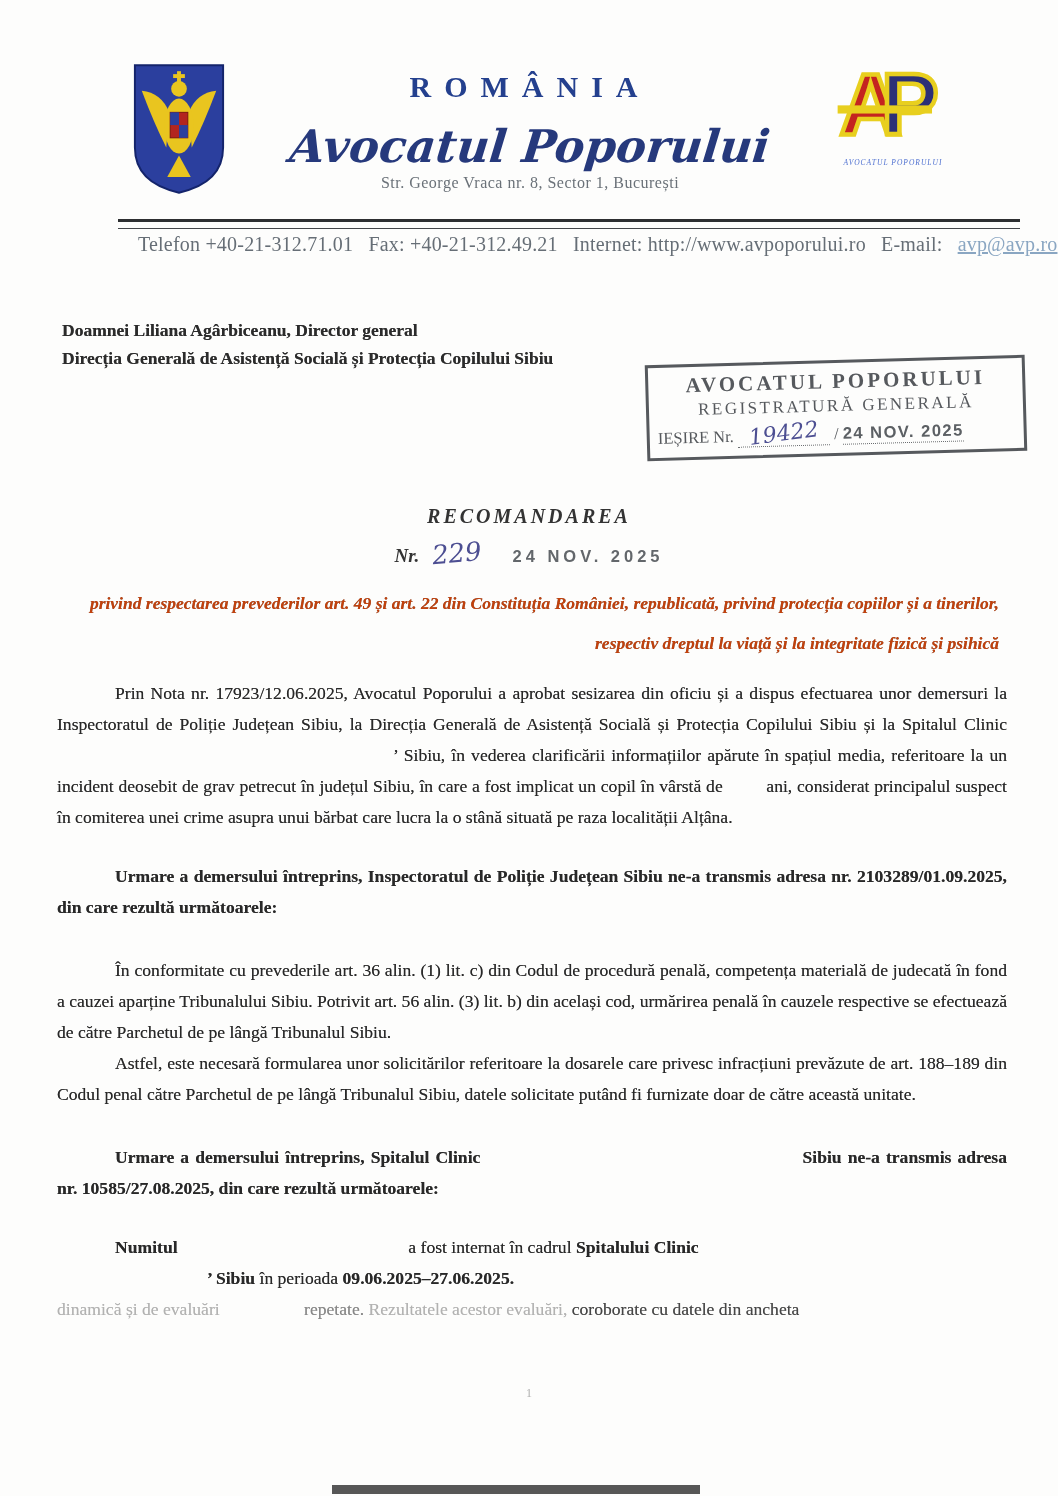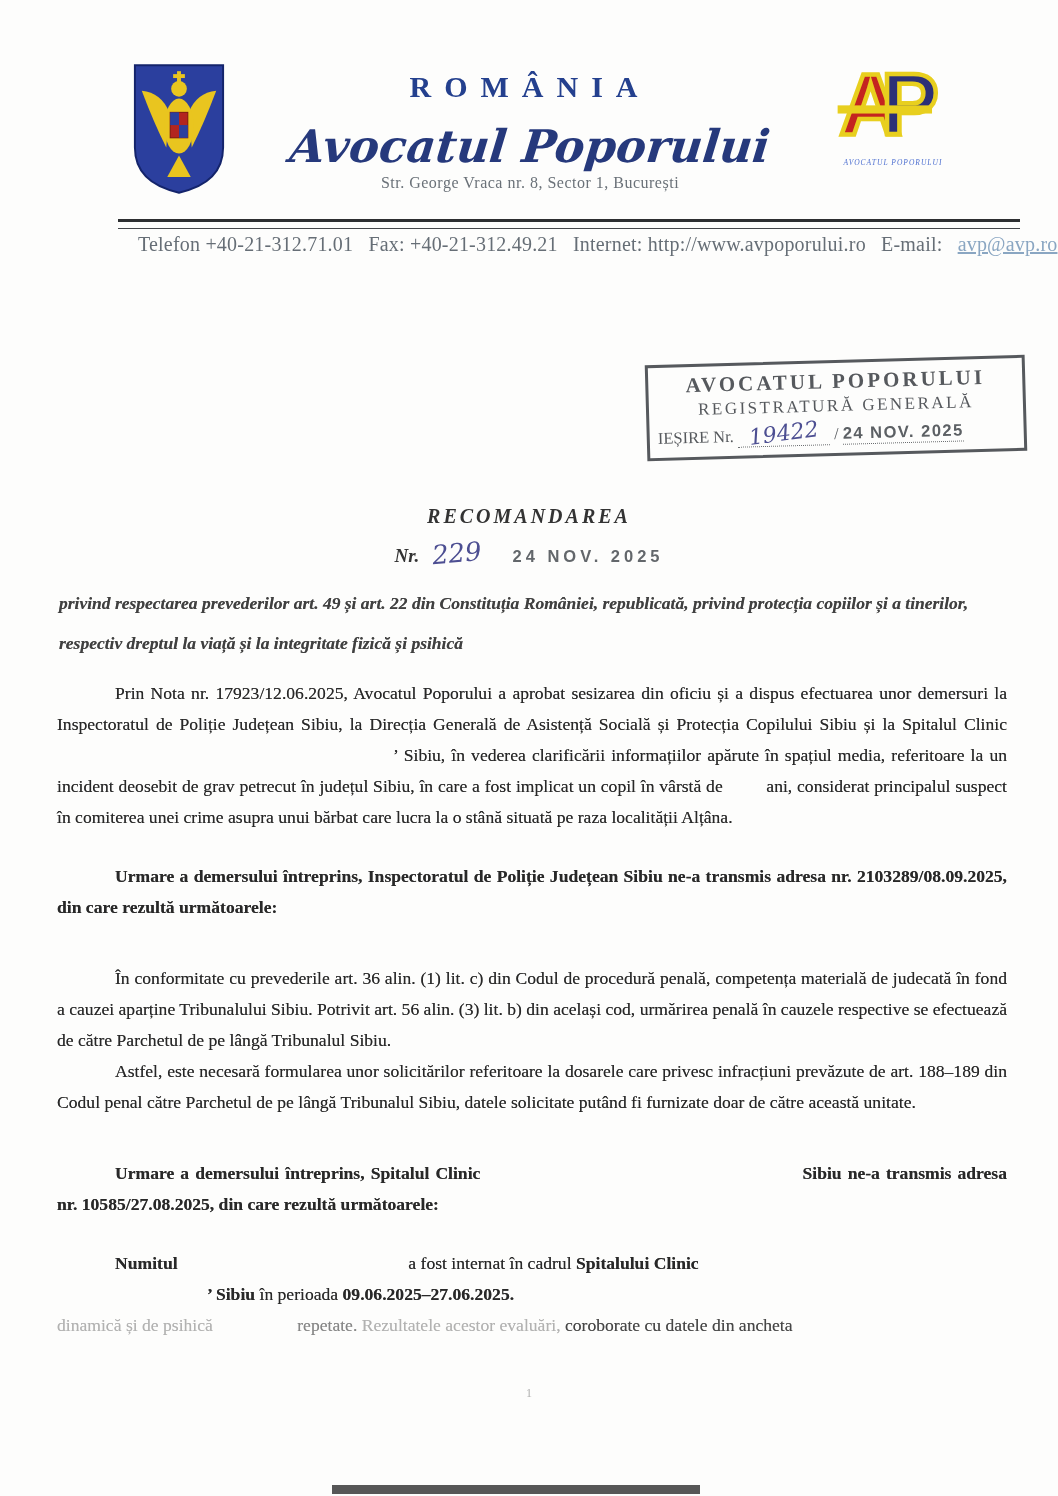"Doamnei Liliana Agârbiceanu, Director" div.addressee { html: none -> <div> <div>Doamnei Liliana Agârbiceanu, Director general</div> <div>Direcția Generală de Asistență Socială și Protecția Copilului Sibiu</div> </div> }
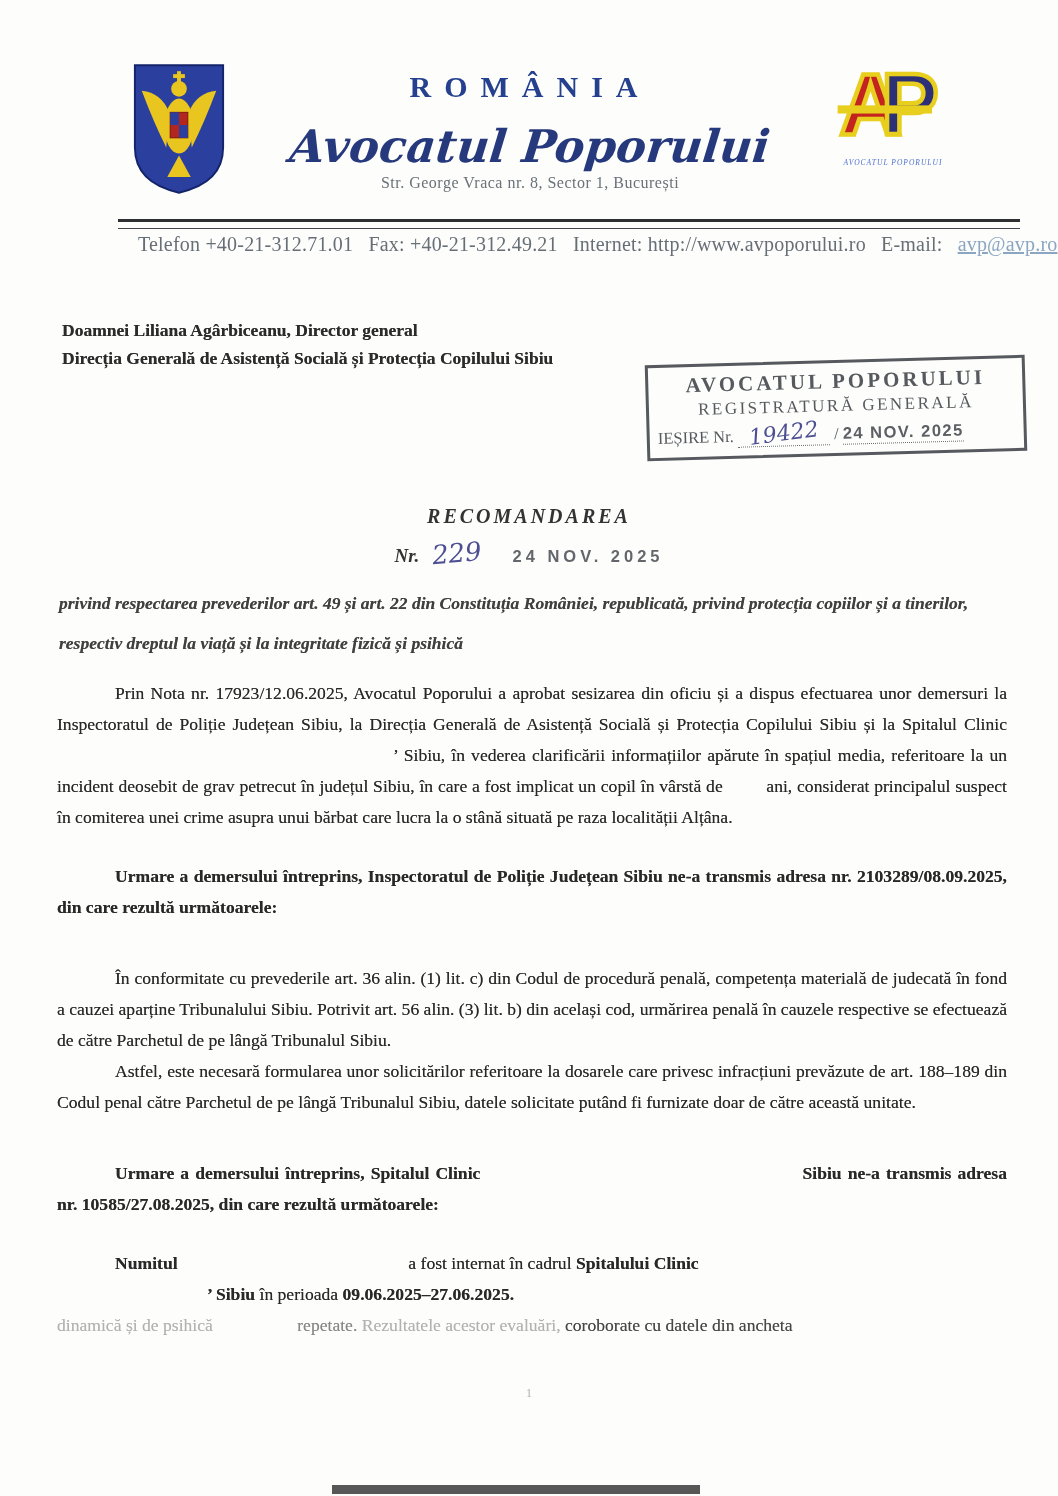"privind respectarea prevederilor art. 49" .subtitle { color: #404040 -> #c2410c; text-align: left -> right }
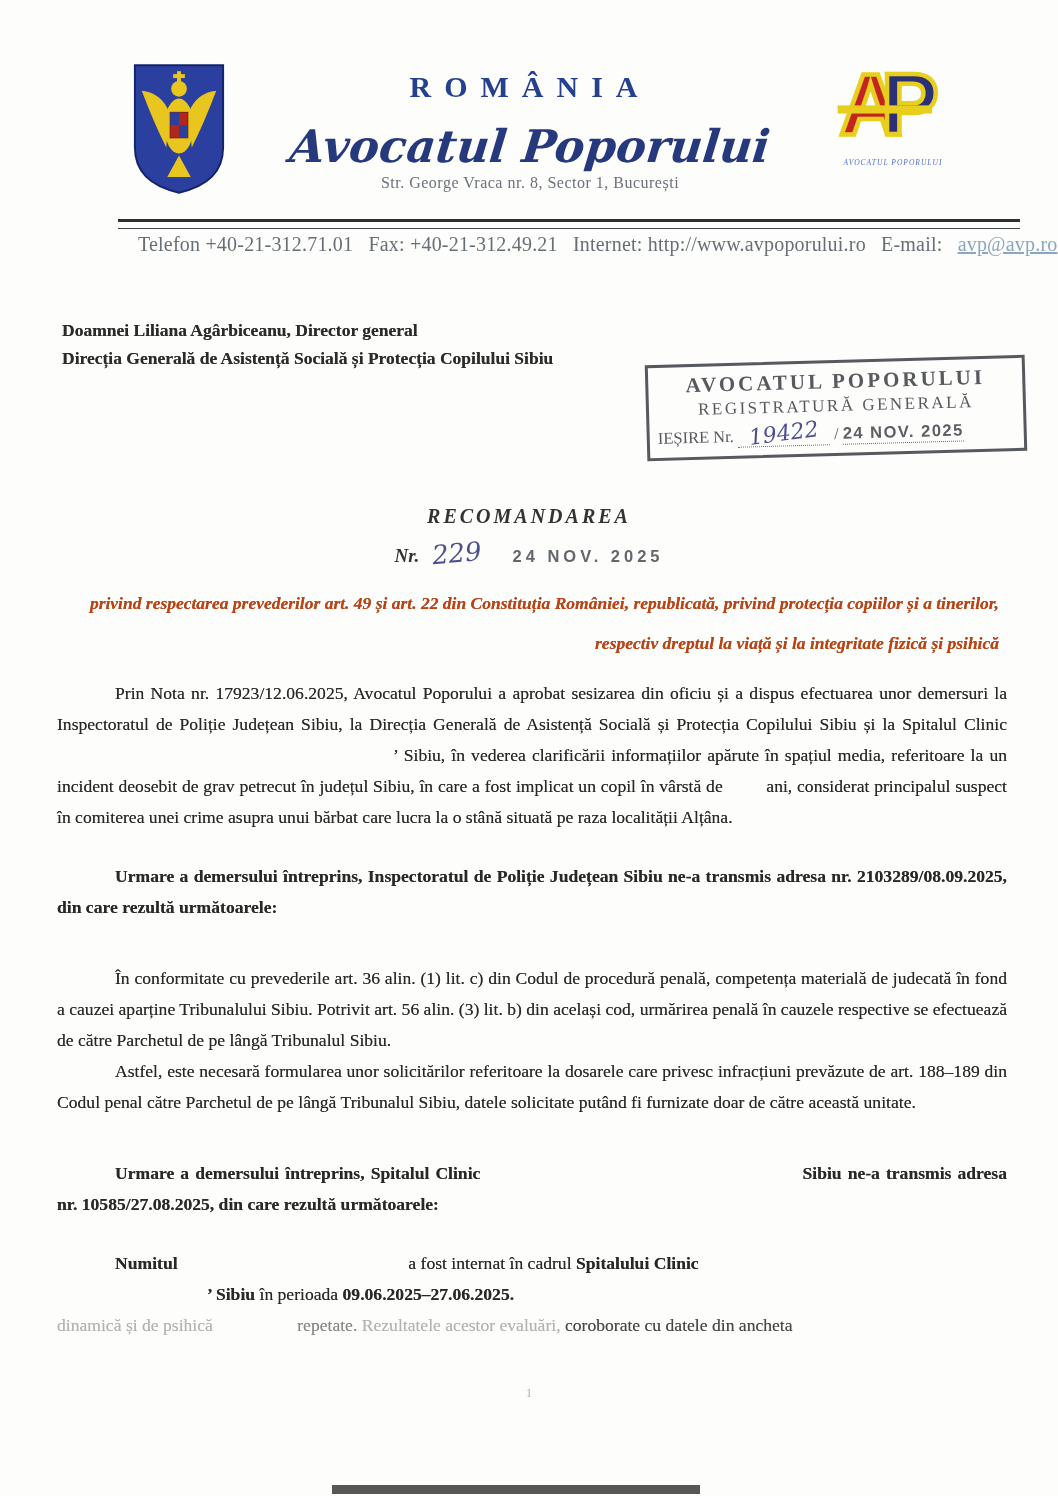"Urmare a demersului întreprins," p.para { text: 2103289/08.09.2025 -> 2103289/01.09.2025 }
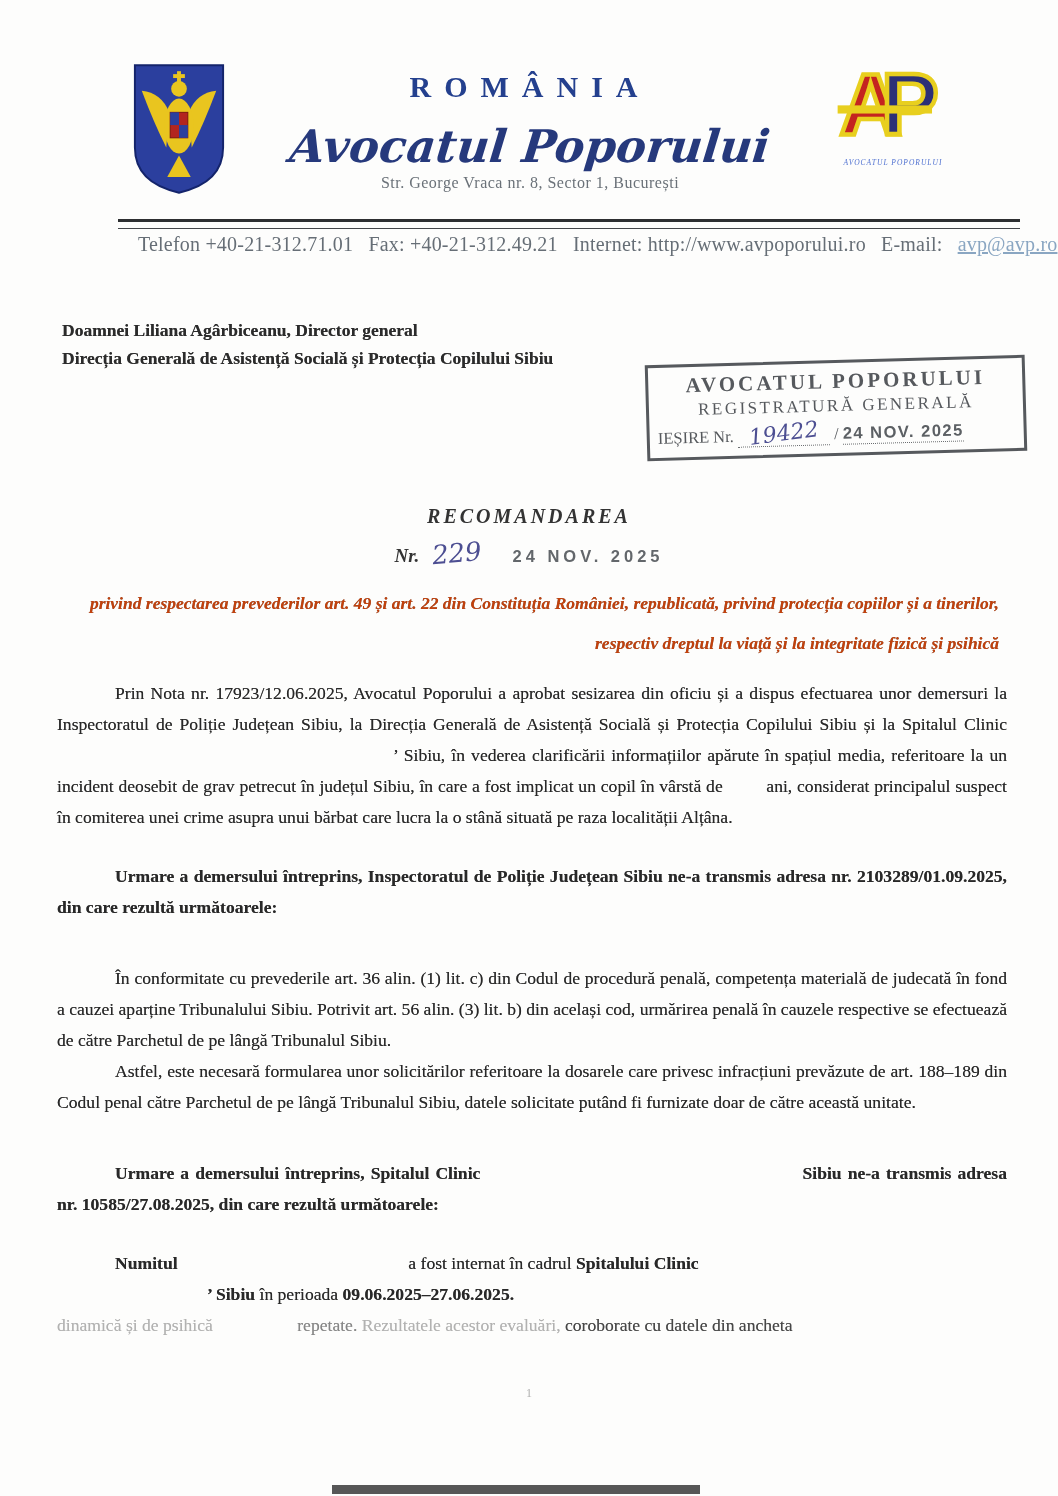"În conformitate cu prevederile art." .mt2 { margin-top: 40px -> 32px }
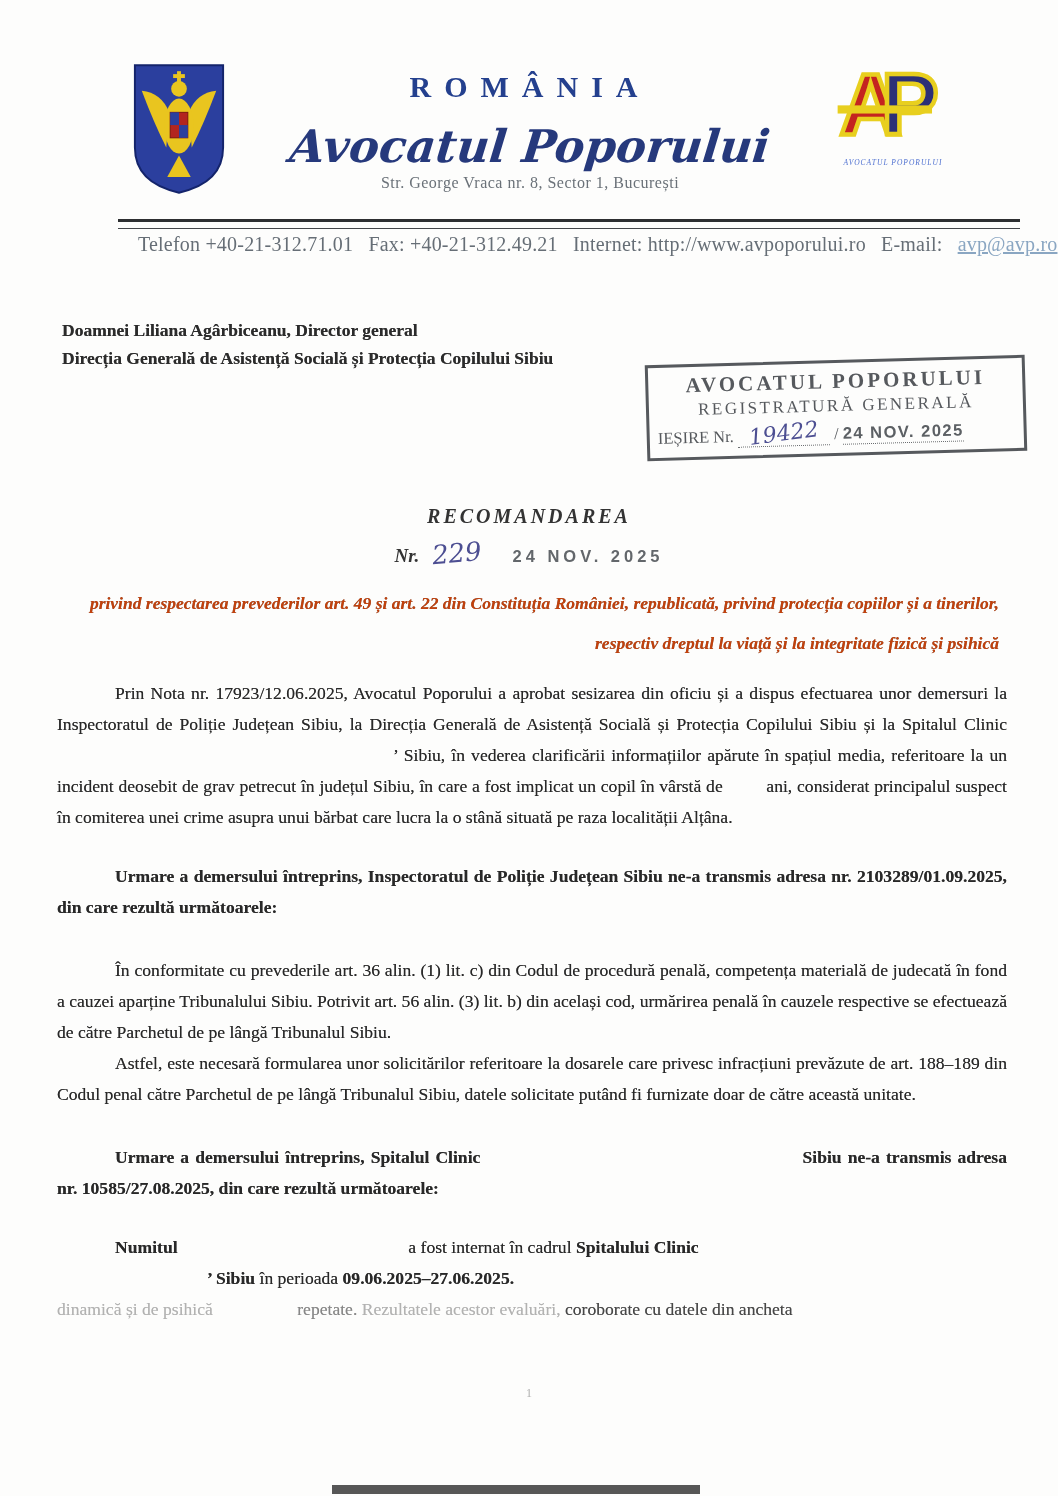"dinamică și de psihică" span.fade35 { text: psihică -> evaluări }
